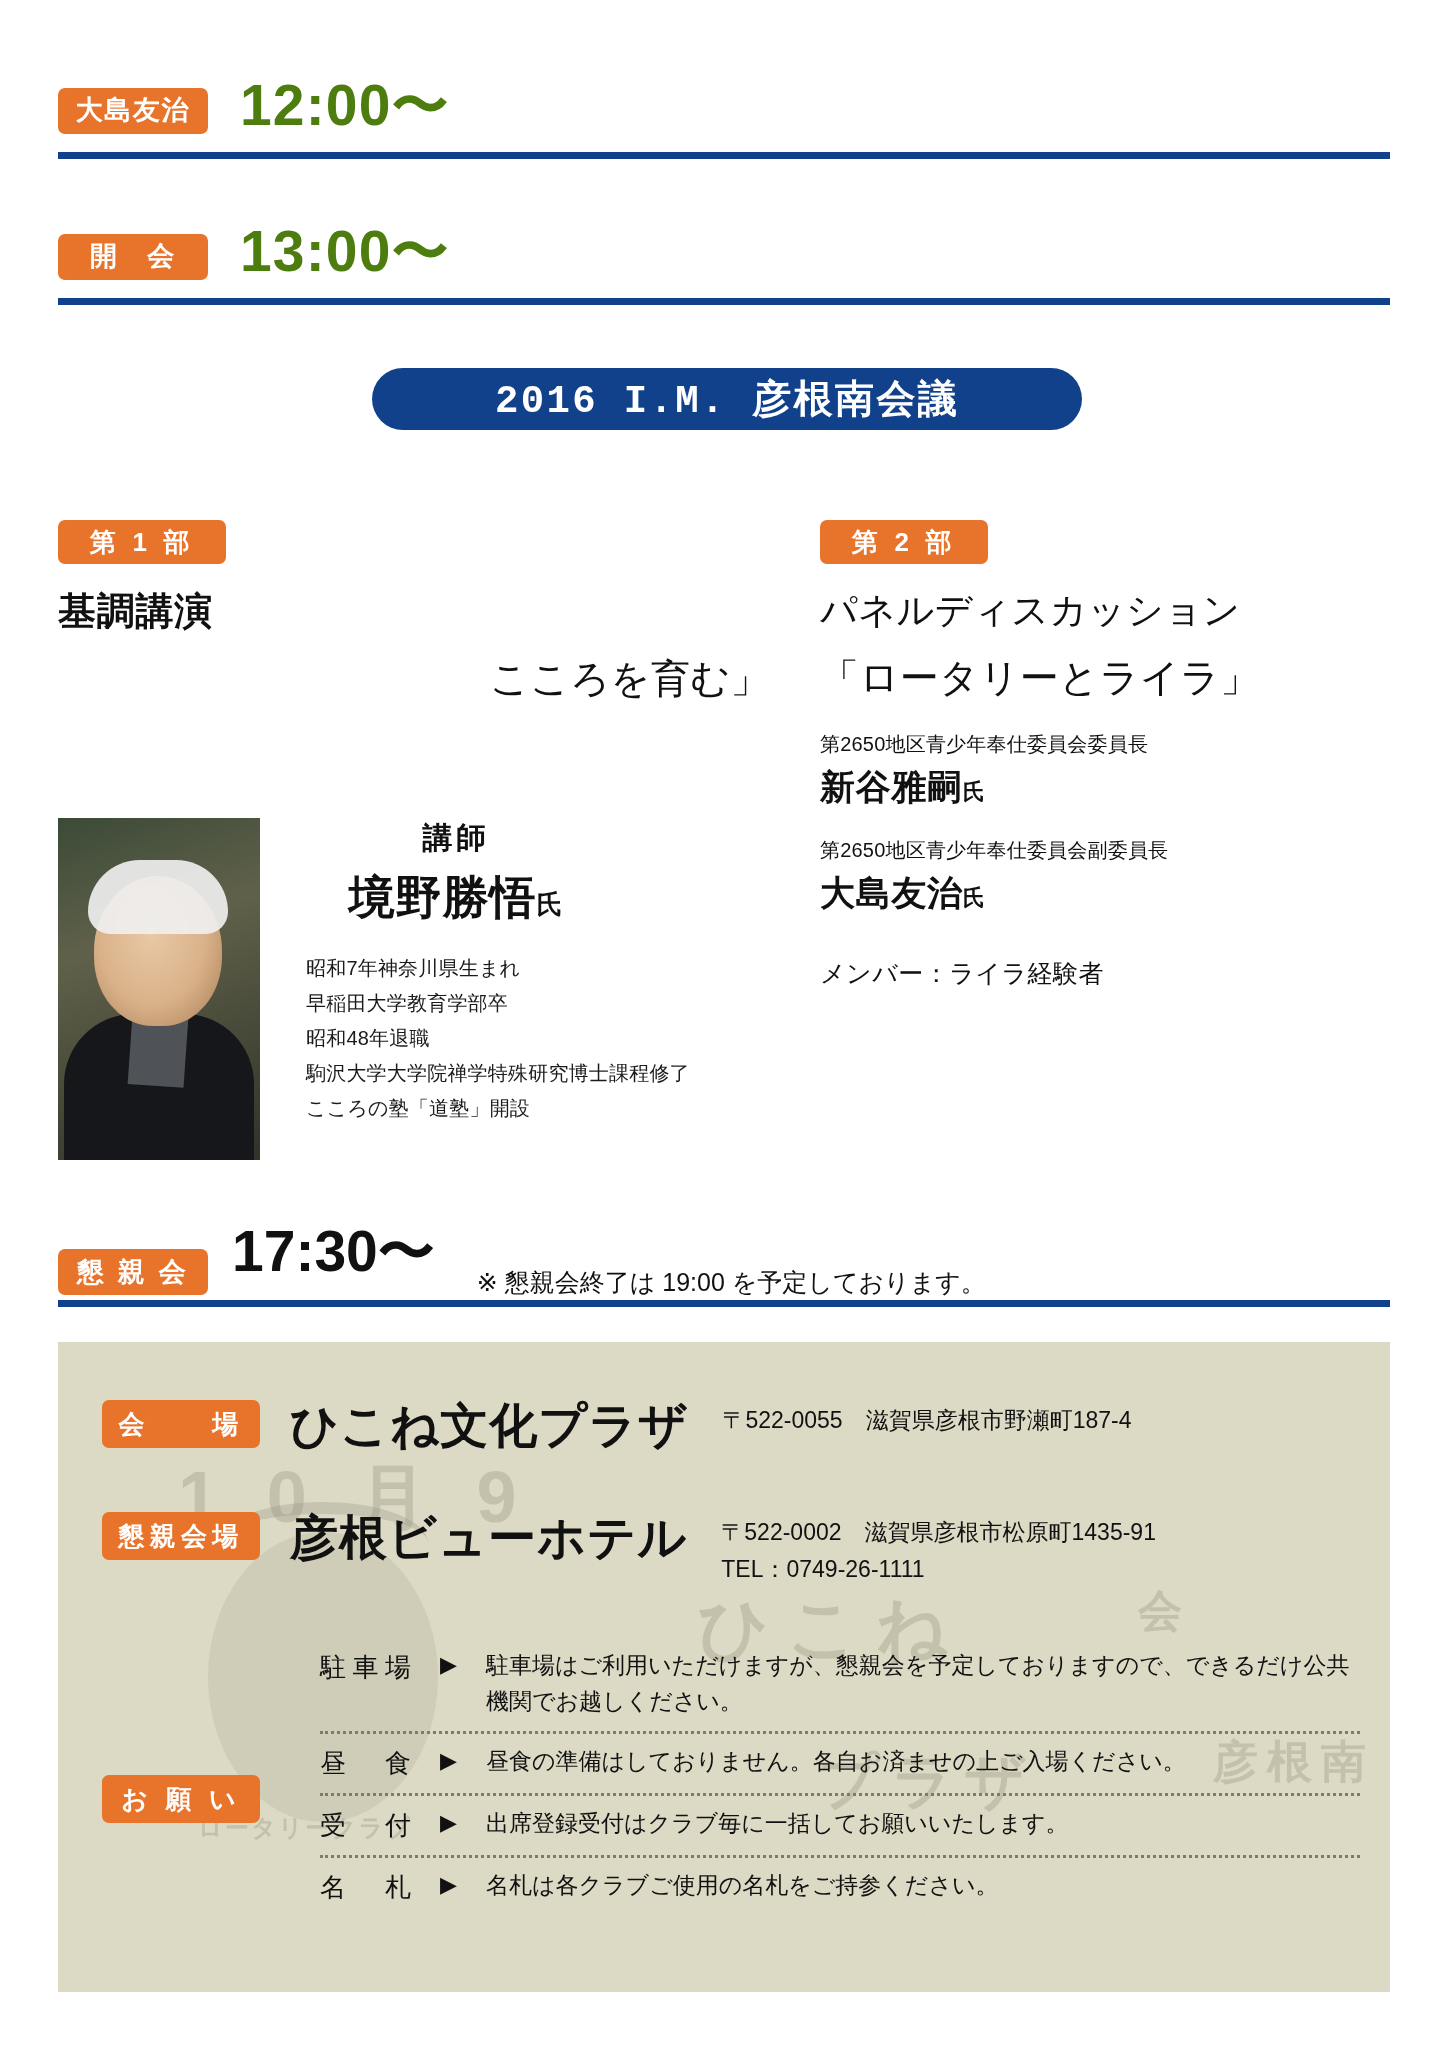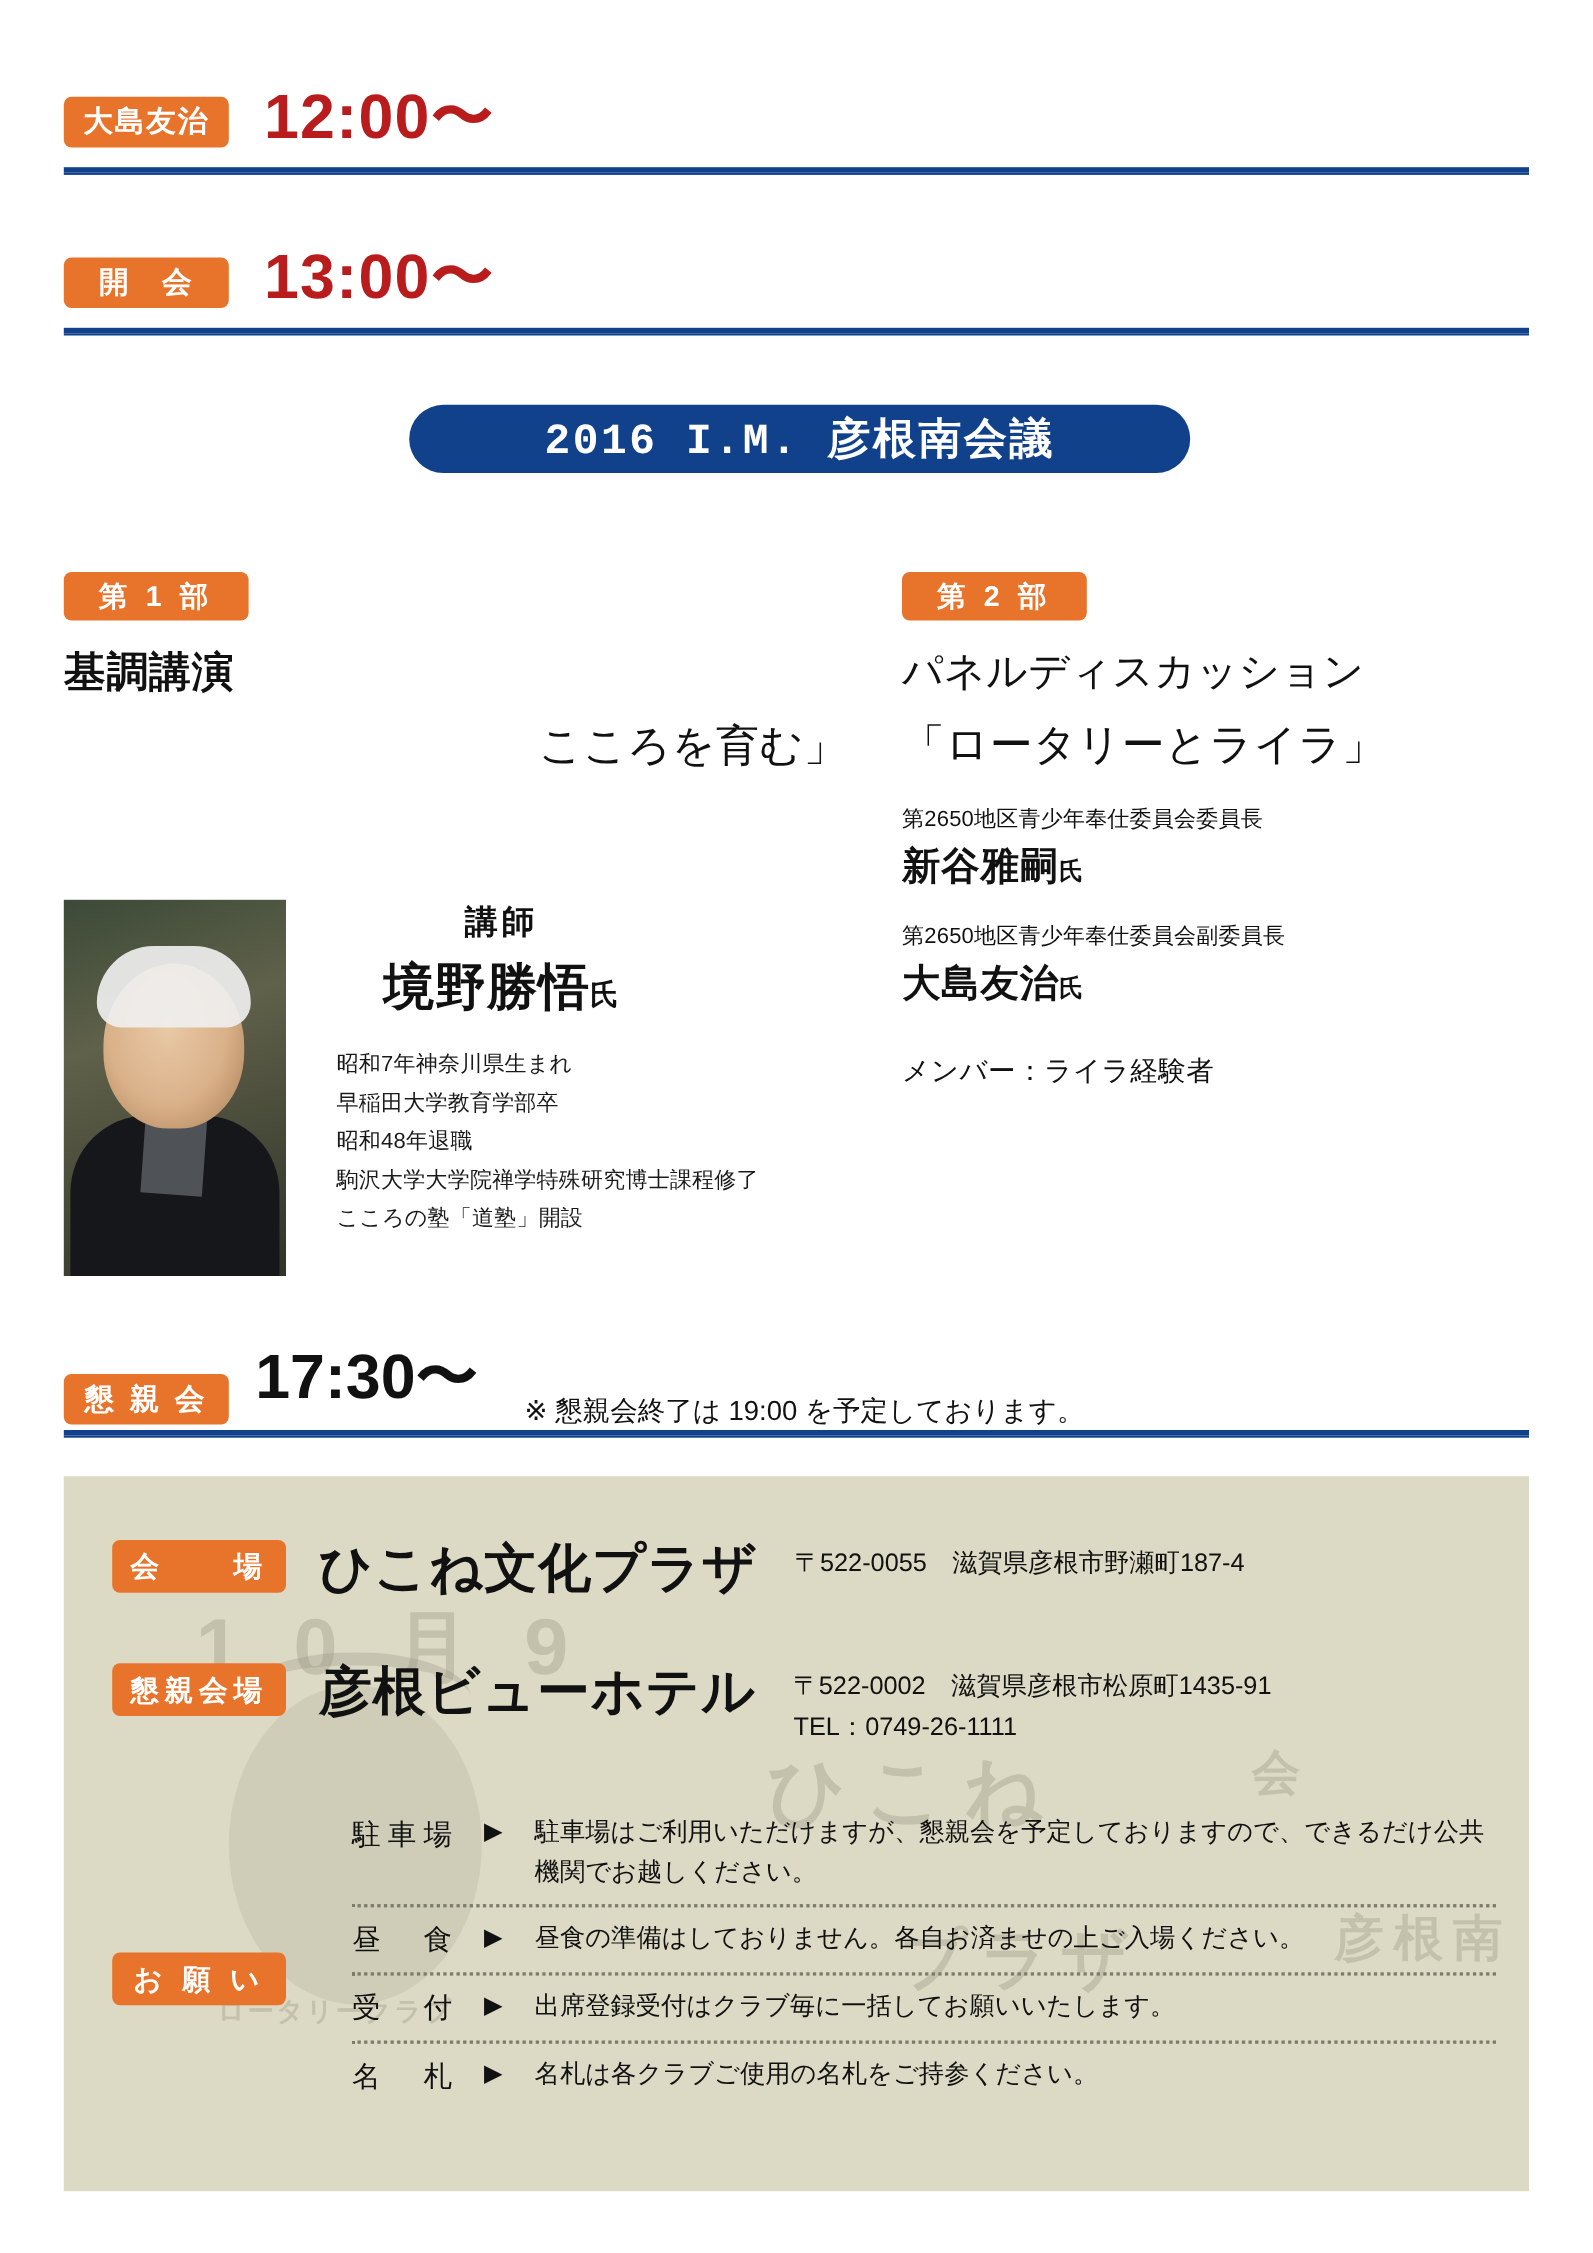"12:00〜" .time-row .time { color: #b91c1c -> #4d7c0f }
